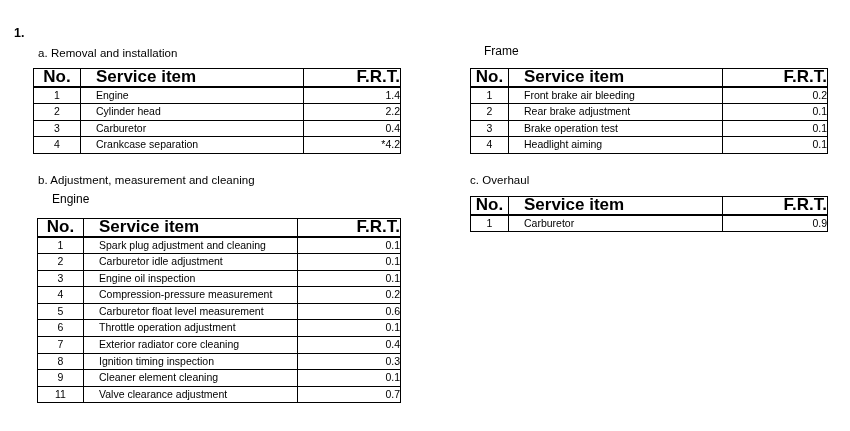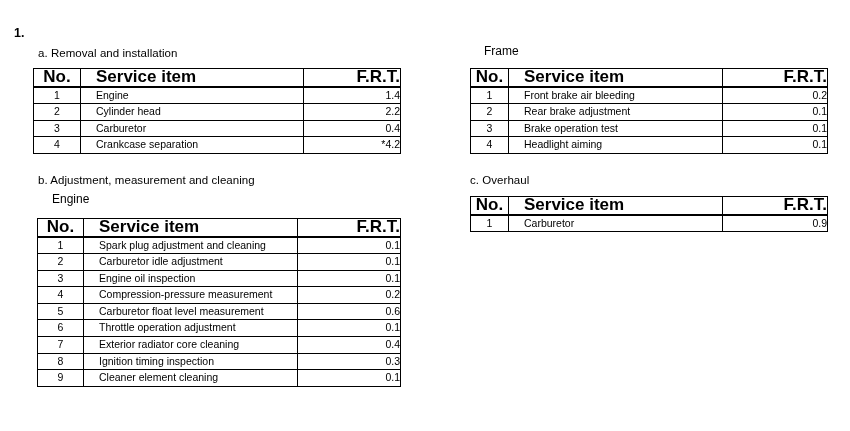"11" tr { html: none -> <tr> <td>11</td> <td>Valve clearance adjustment</td> <td>0.7</td> </tr> }
